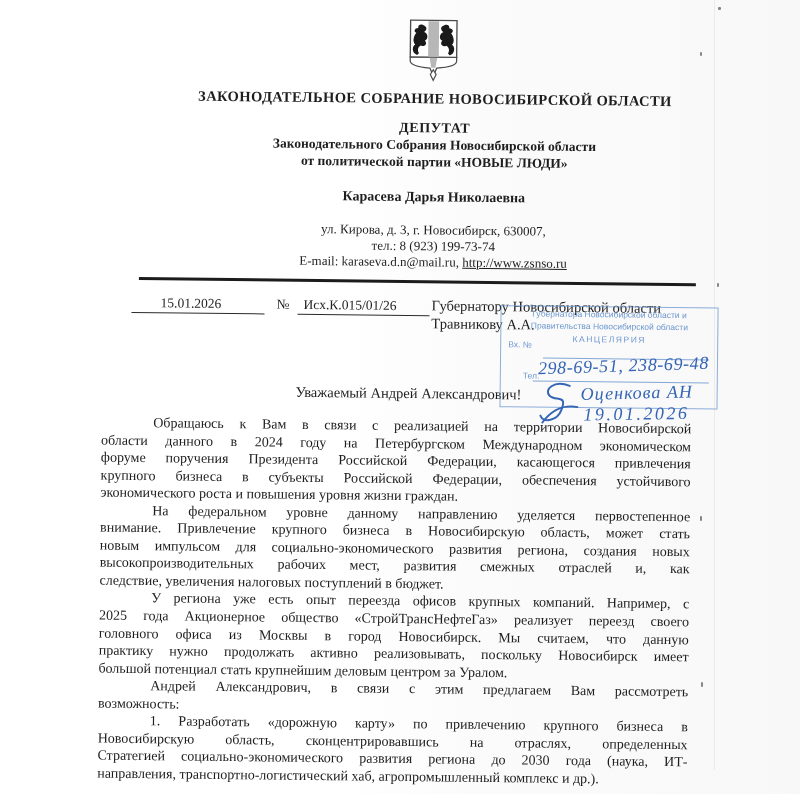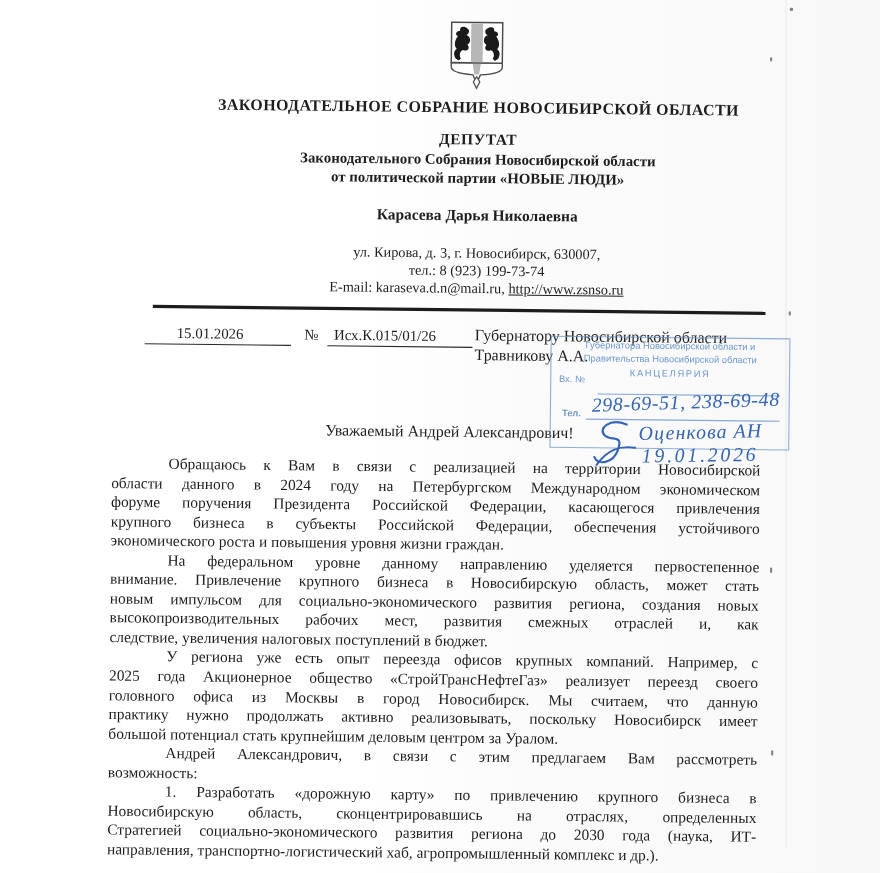"Тел." .lbl-tel { font-weight: bold -> none; left: 10px -> 22px }
